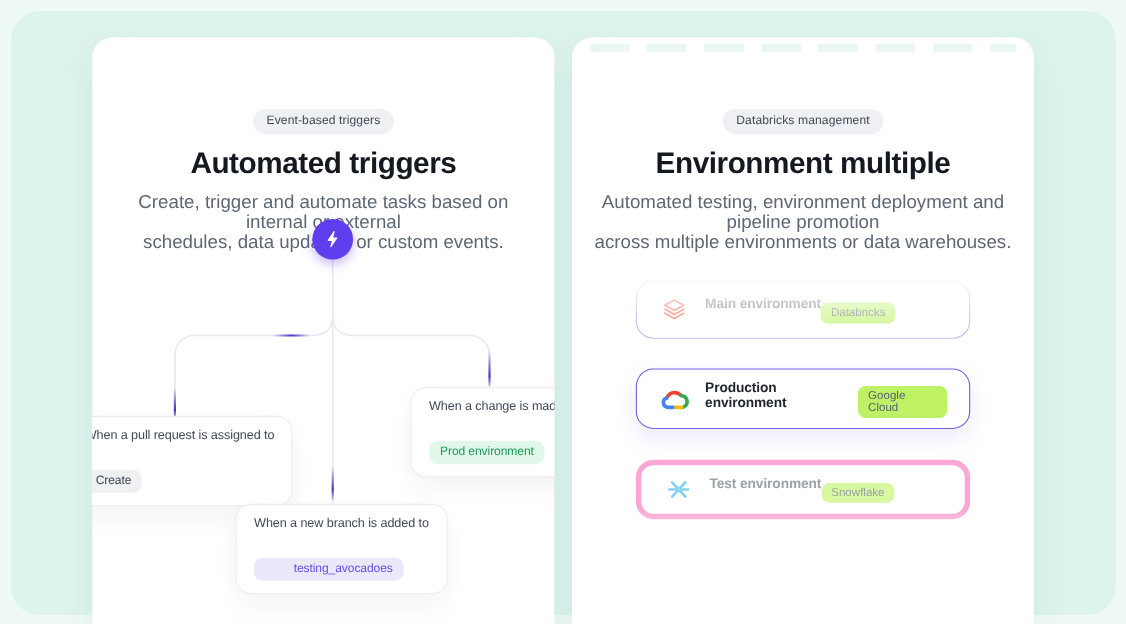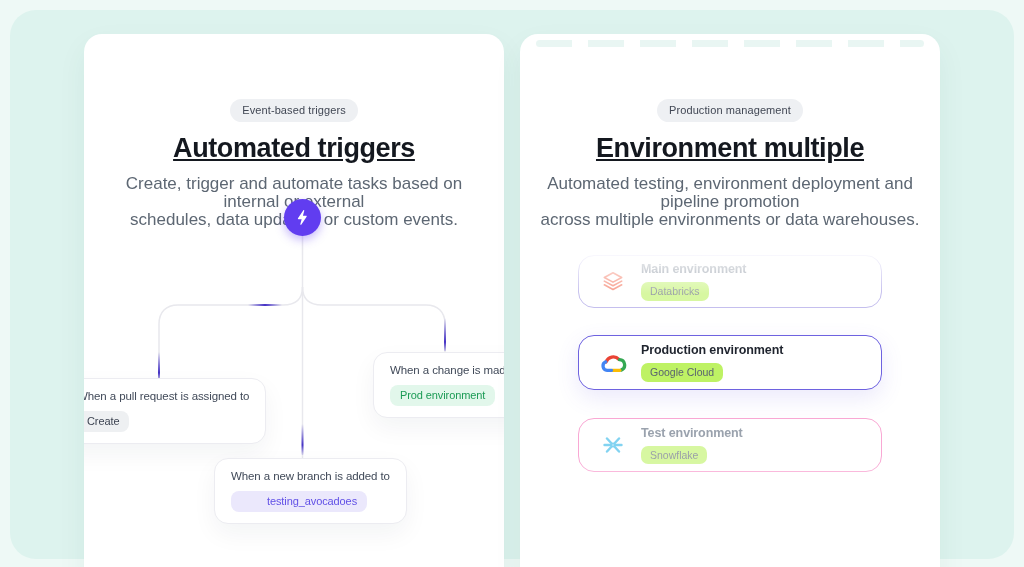"Production management" span.badge { text: Production -> Databricks }
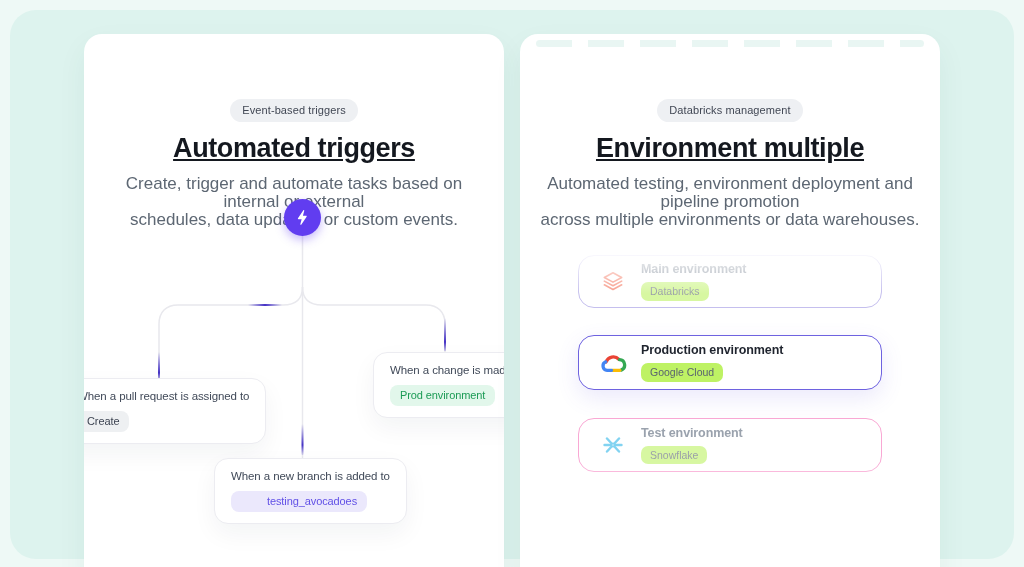"Automated triggers" .panel-title { text-decoration: underline -> none }
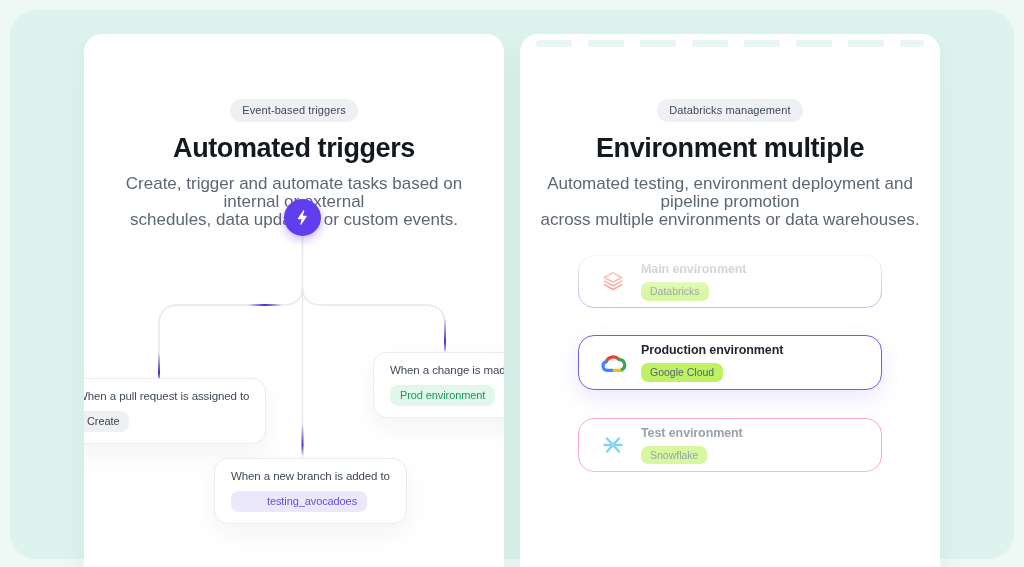"Production environment" .env-text { flex-direction: column -> row }
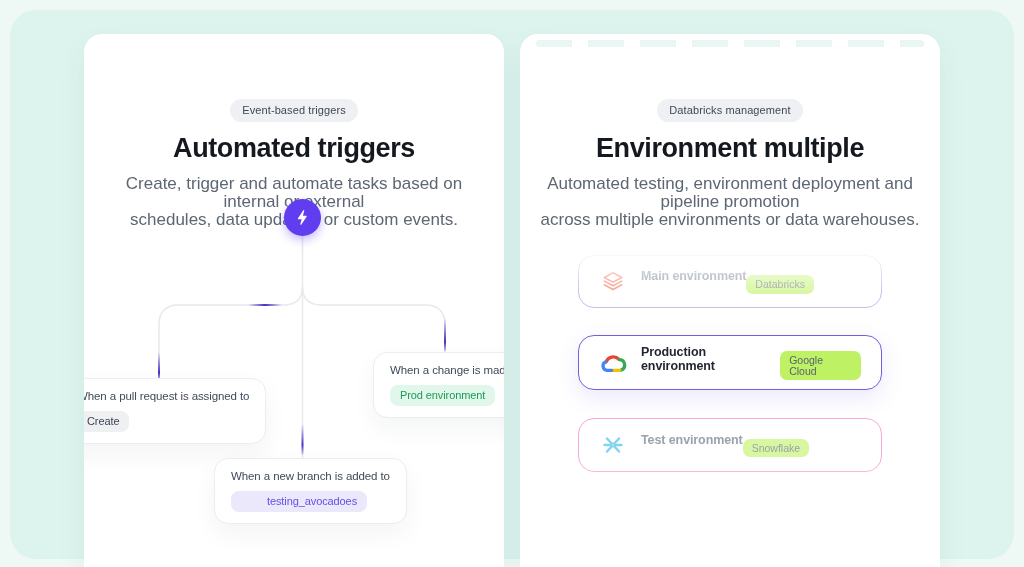"Prod environment" .tag { margin-top: 9px -> 25px }
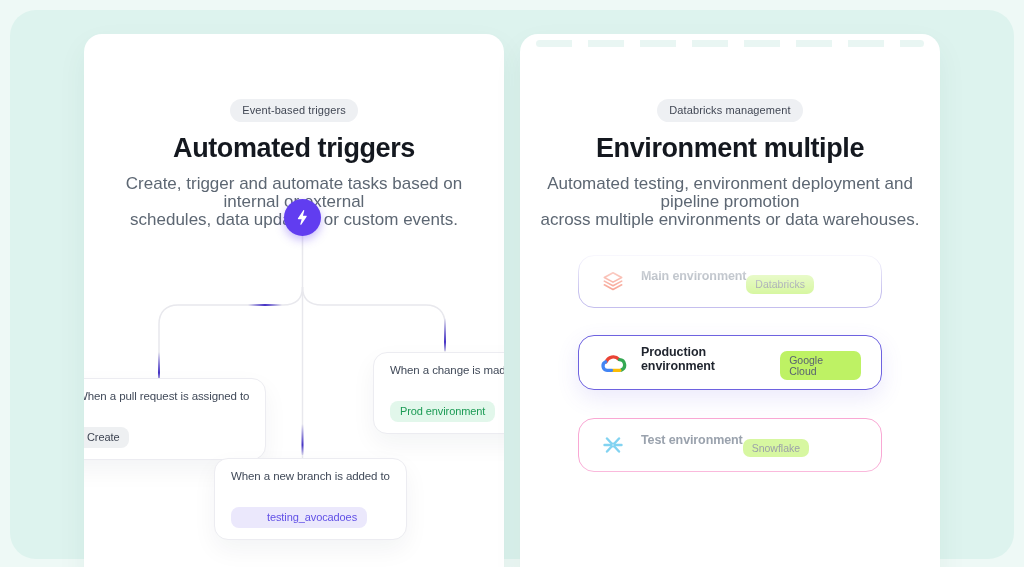"Test environment" .env-card-test { border: 1px solid #f9a8d4 -> 5px solid #f9a8d4 }
